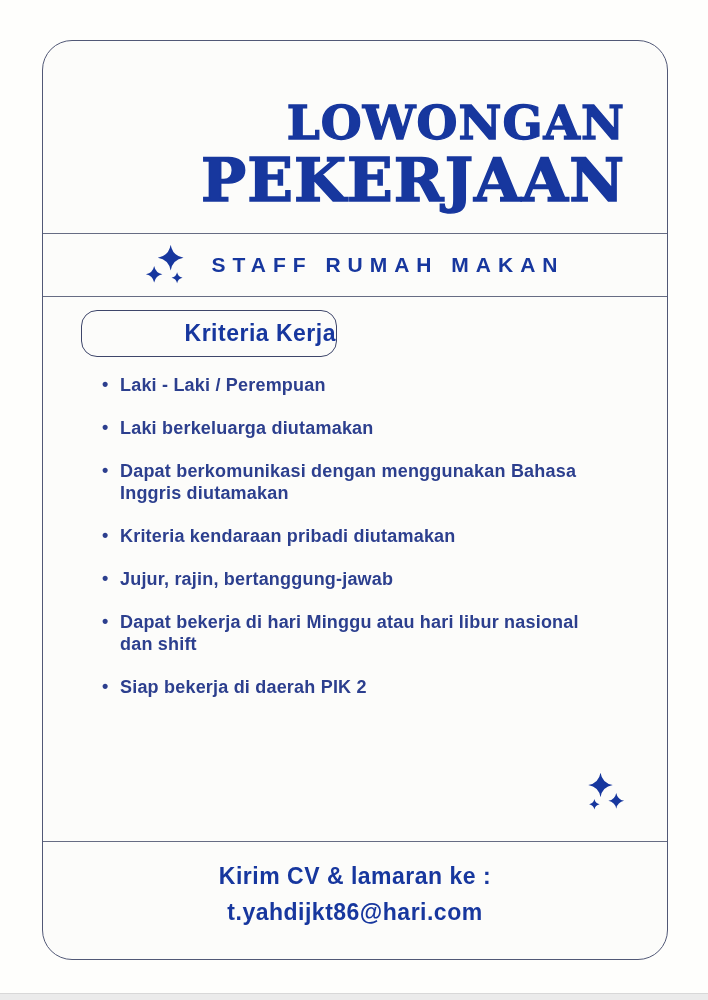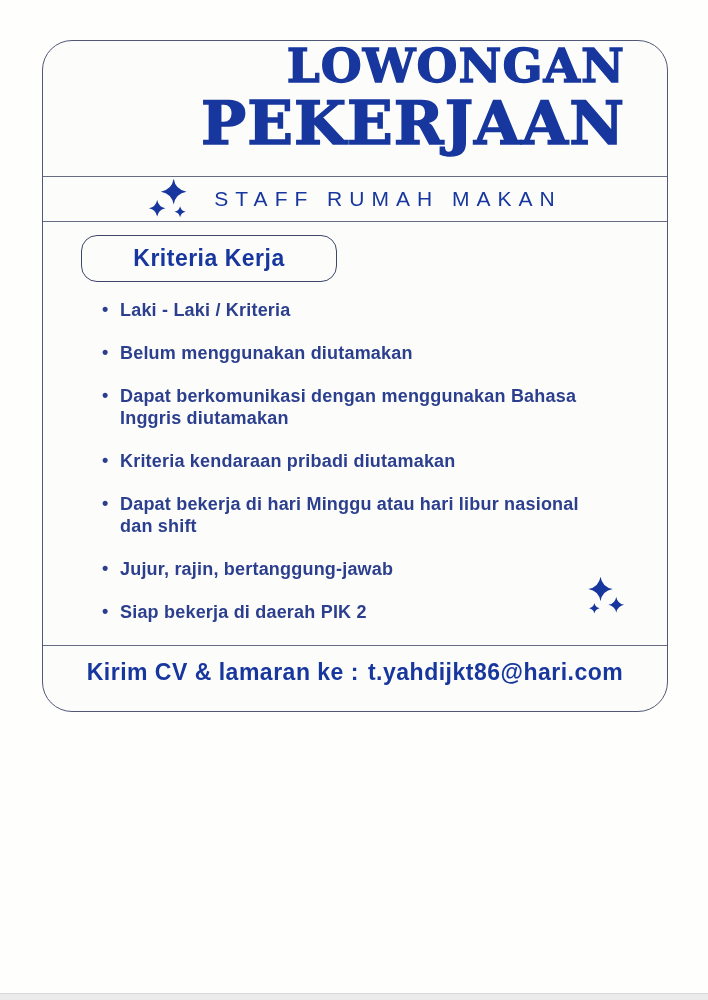"LOWONGAN" .card { height: 672px -> 920px }
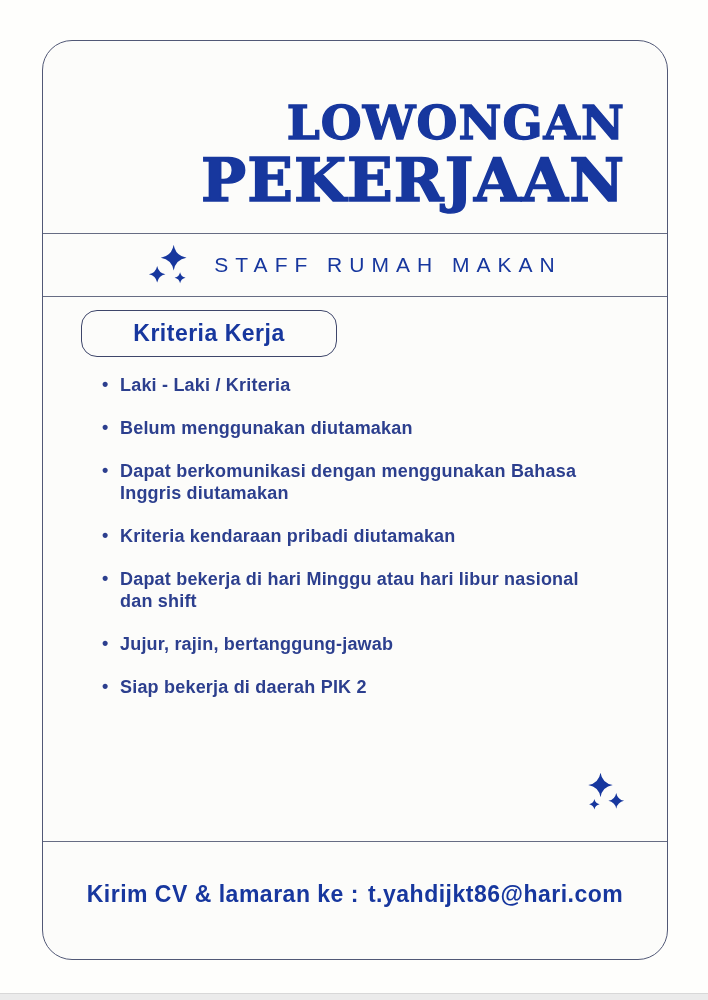"STAFF RUMAH MAKAN" .subtitle-text { font-weight: normal -> bold }
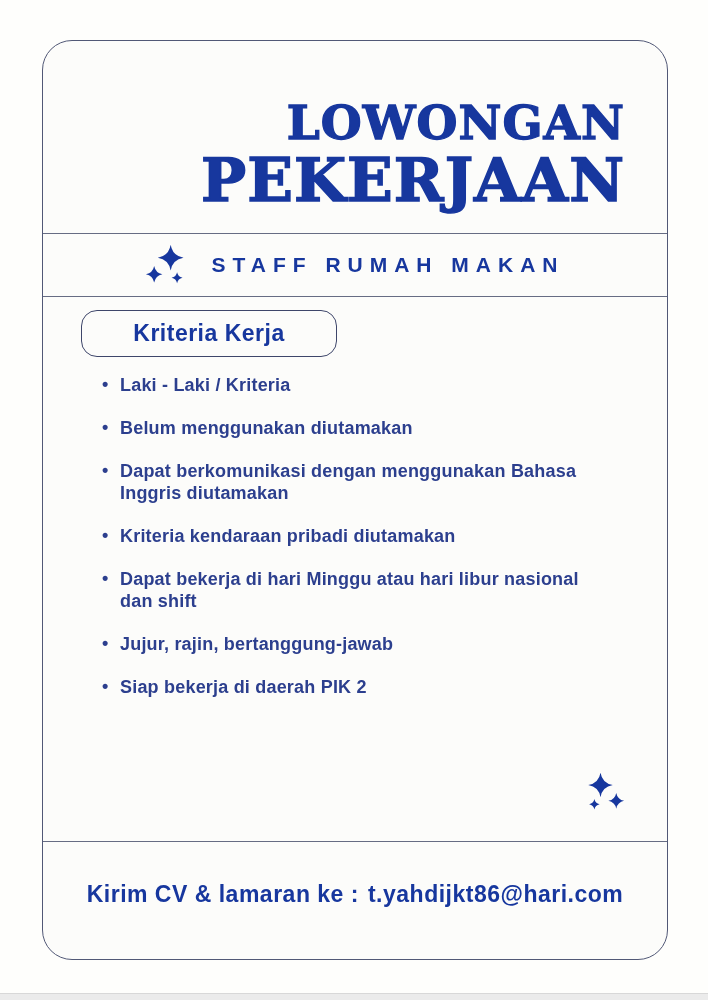"Kriteria Kerja" .pill { justify-content: center -> flex-end }
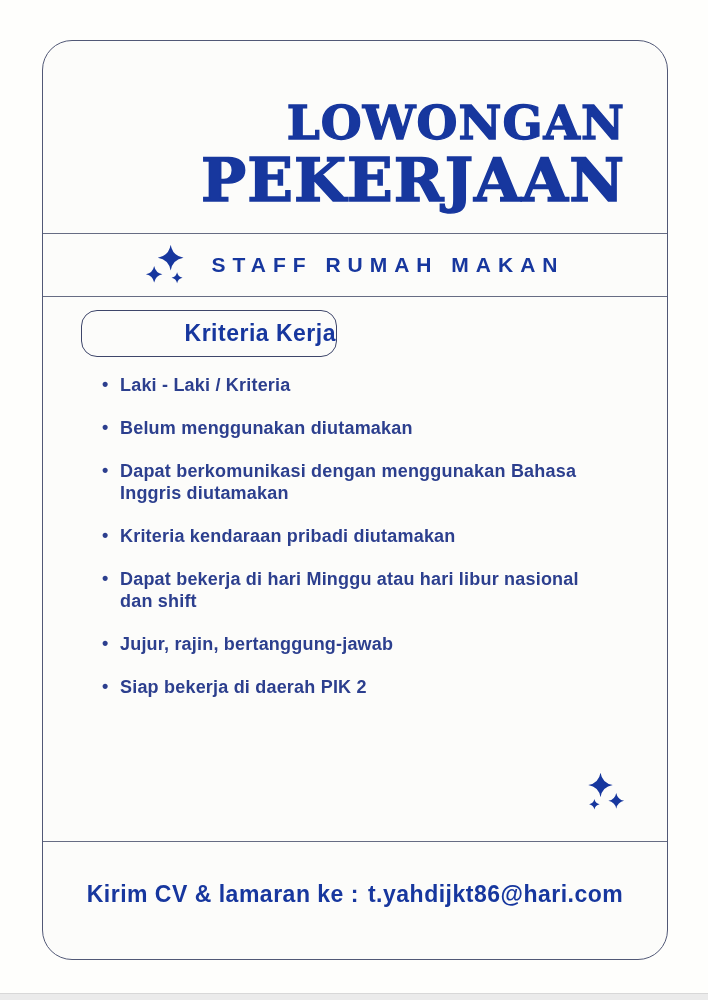"Laki - Laki / Kriteria" li { text: Kriteria -> Perempuan }
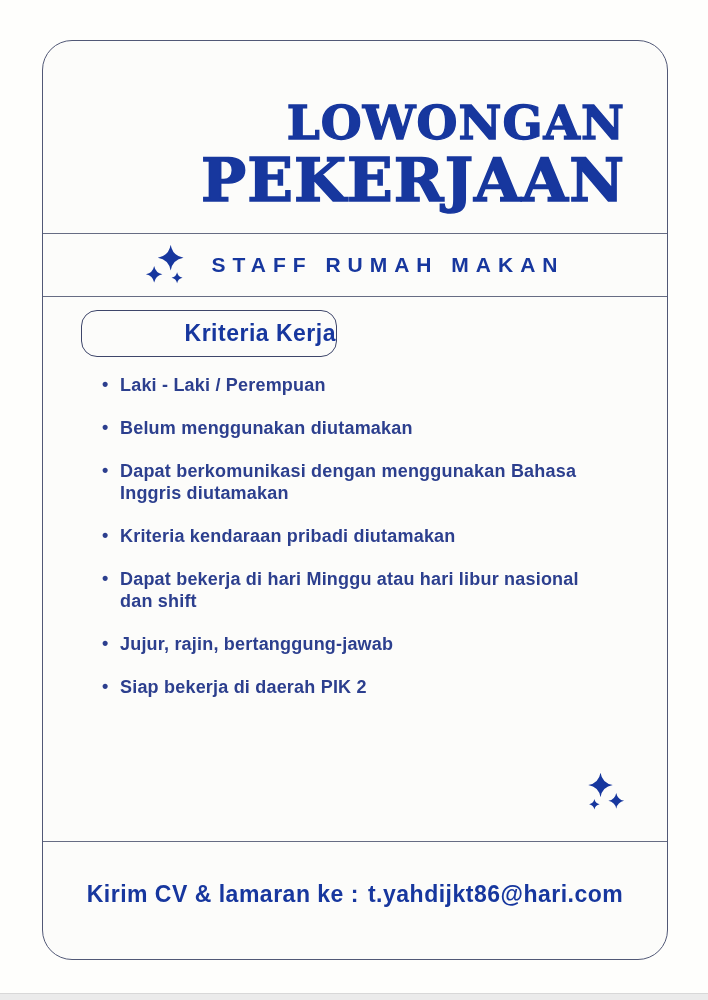"Belum menggunakan diutamakan" li { text: Belum menggunakan -> Laki berkeluarga }
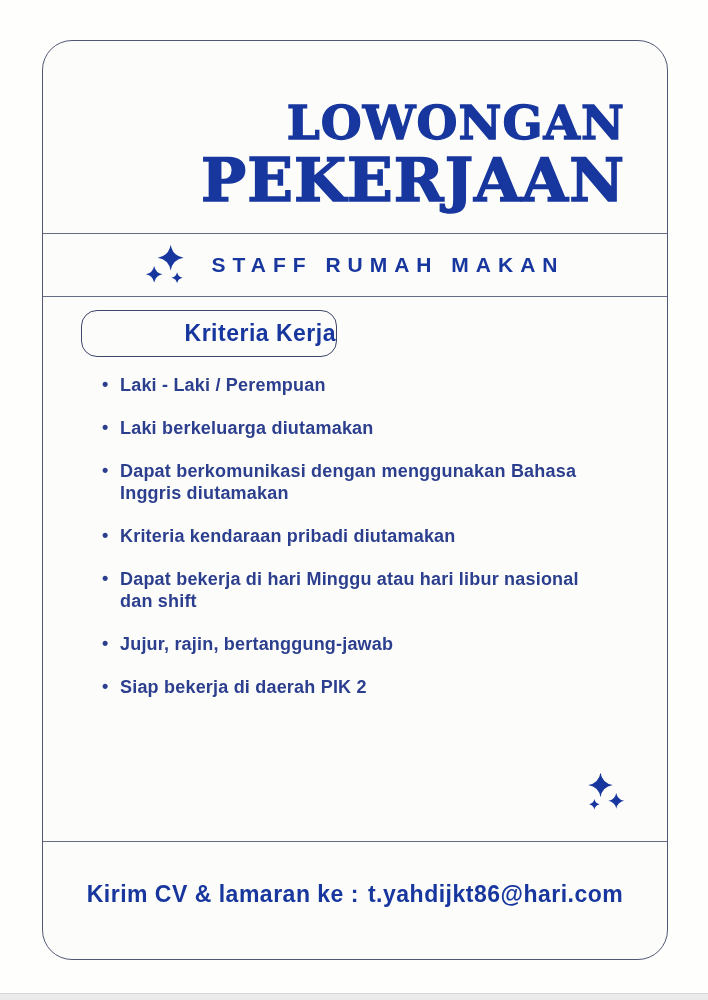"Dapat bekerja di hari Minggu" li { order: before "Jujur, rajin, bertanggung-jawab" -> after "Jujur, rajin, bertanggung-jawab" }
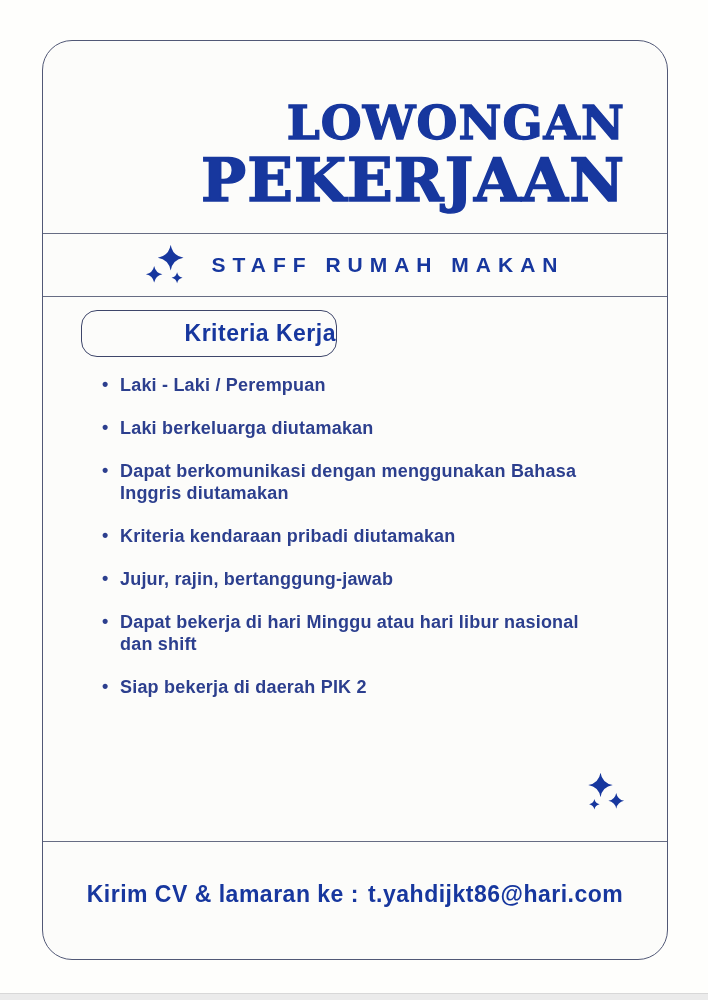"Kirim CV & lamaran ke" .footer { flex-direction: row -> column }
